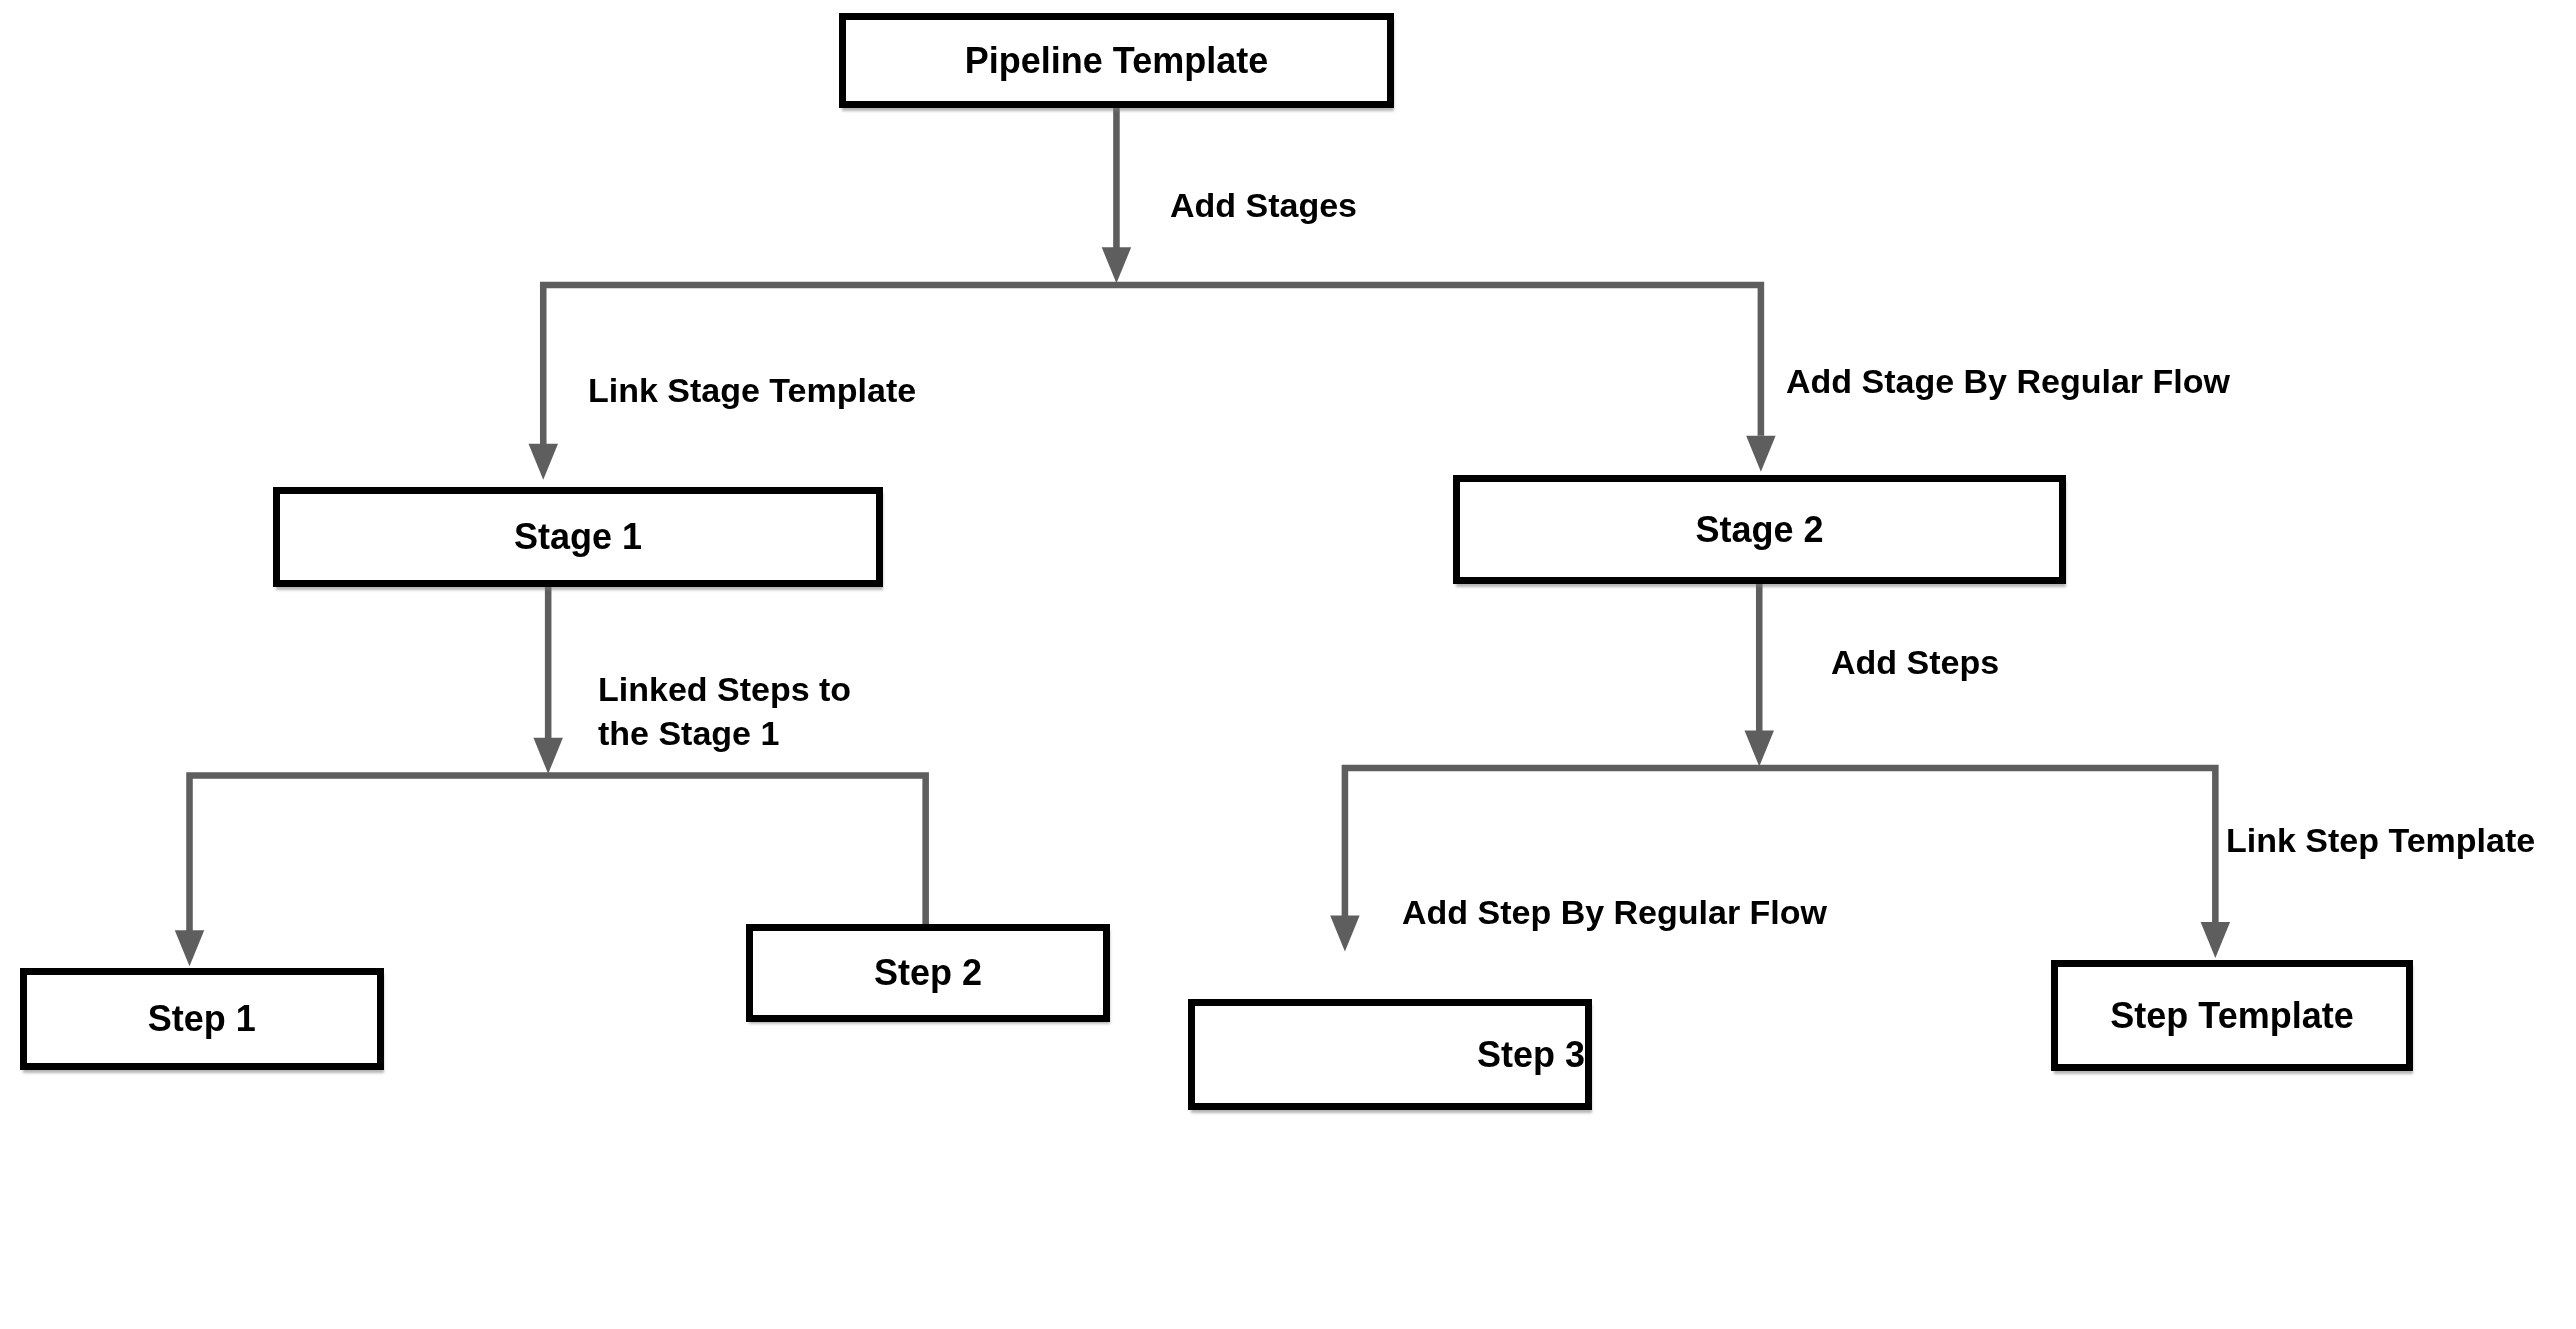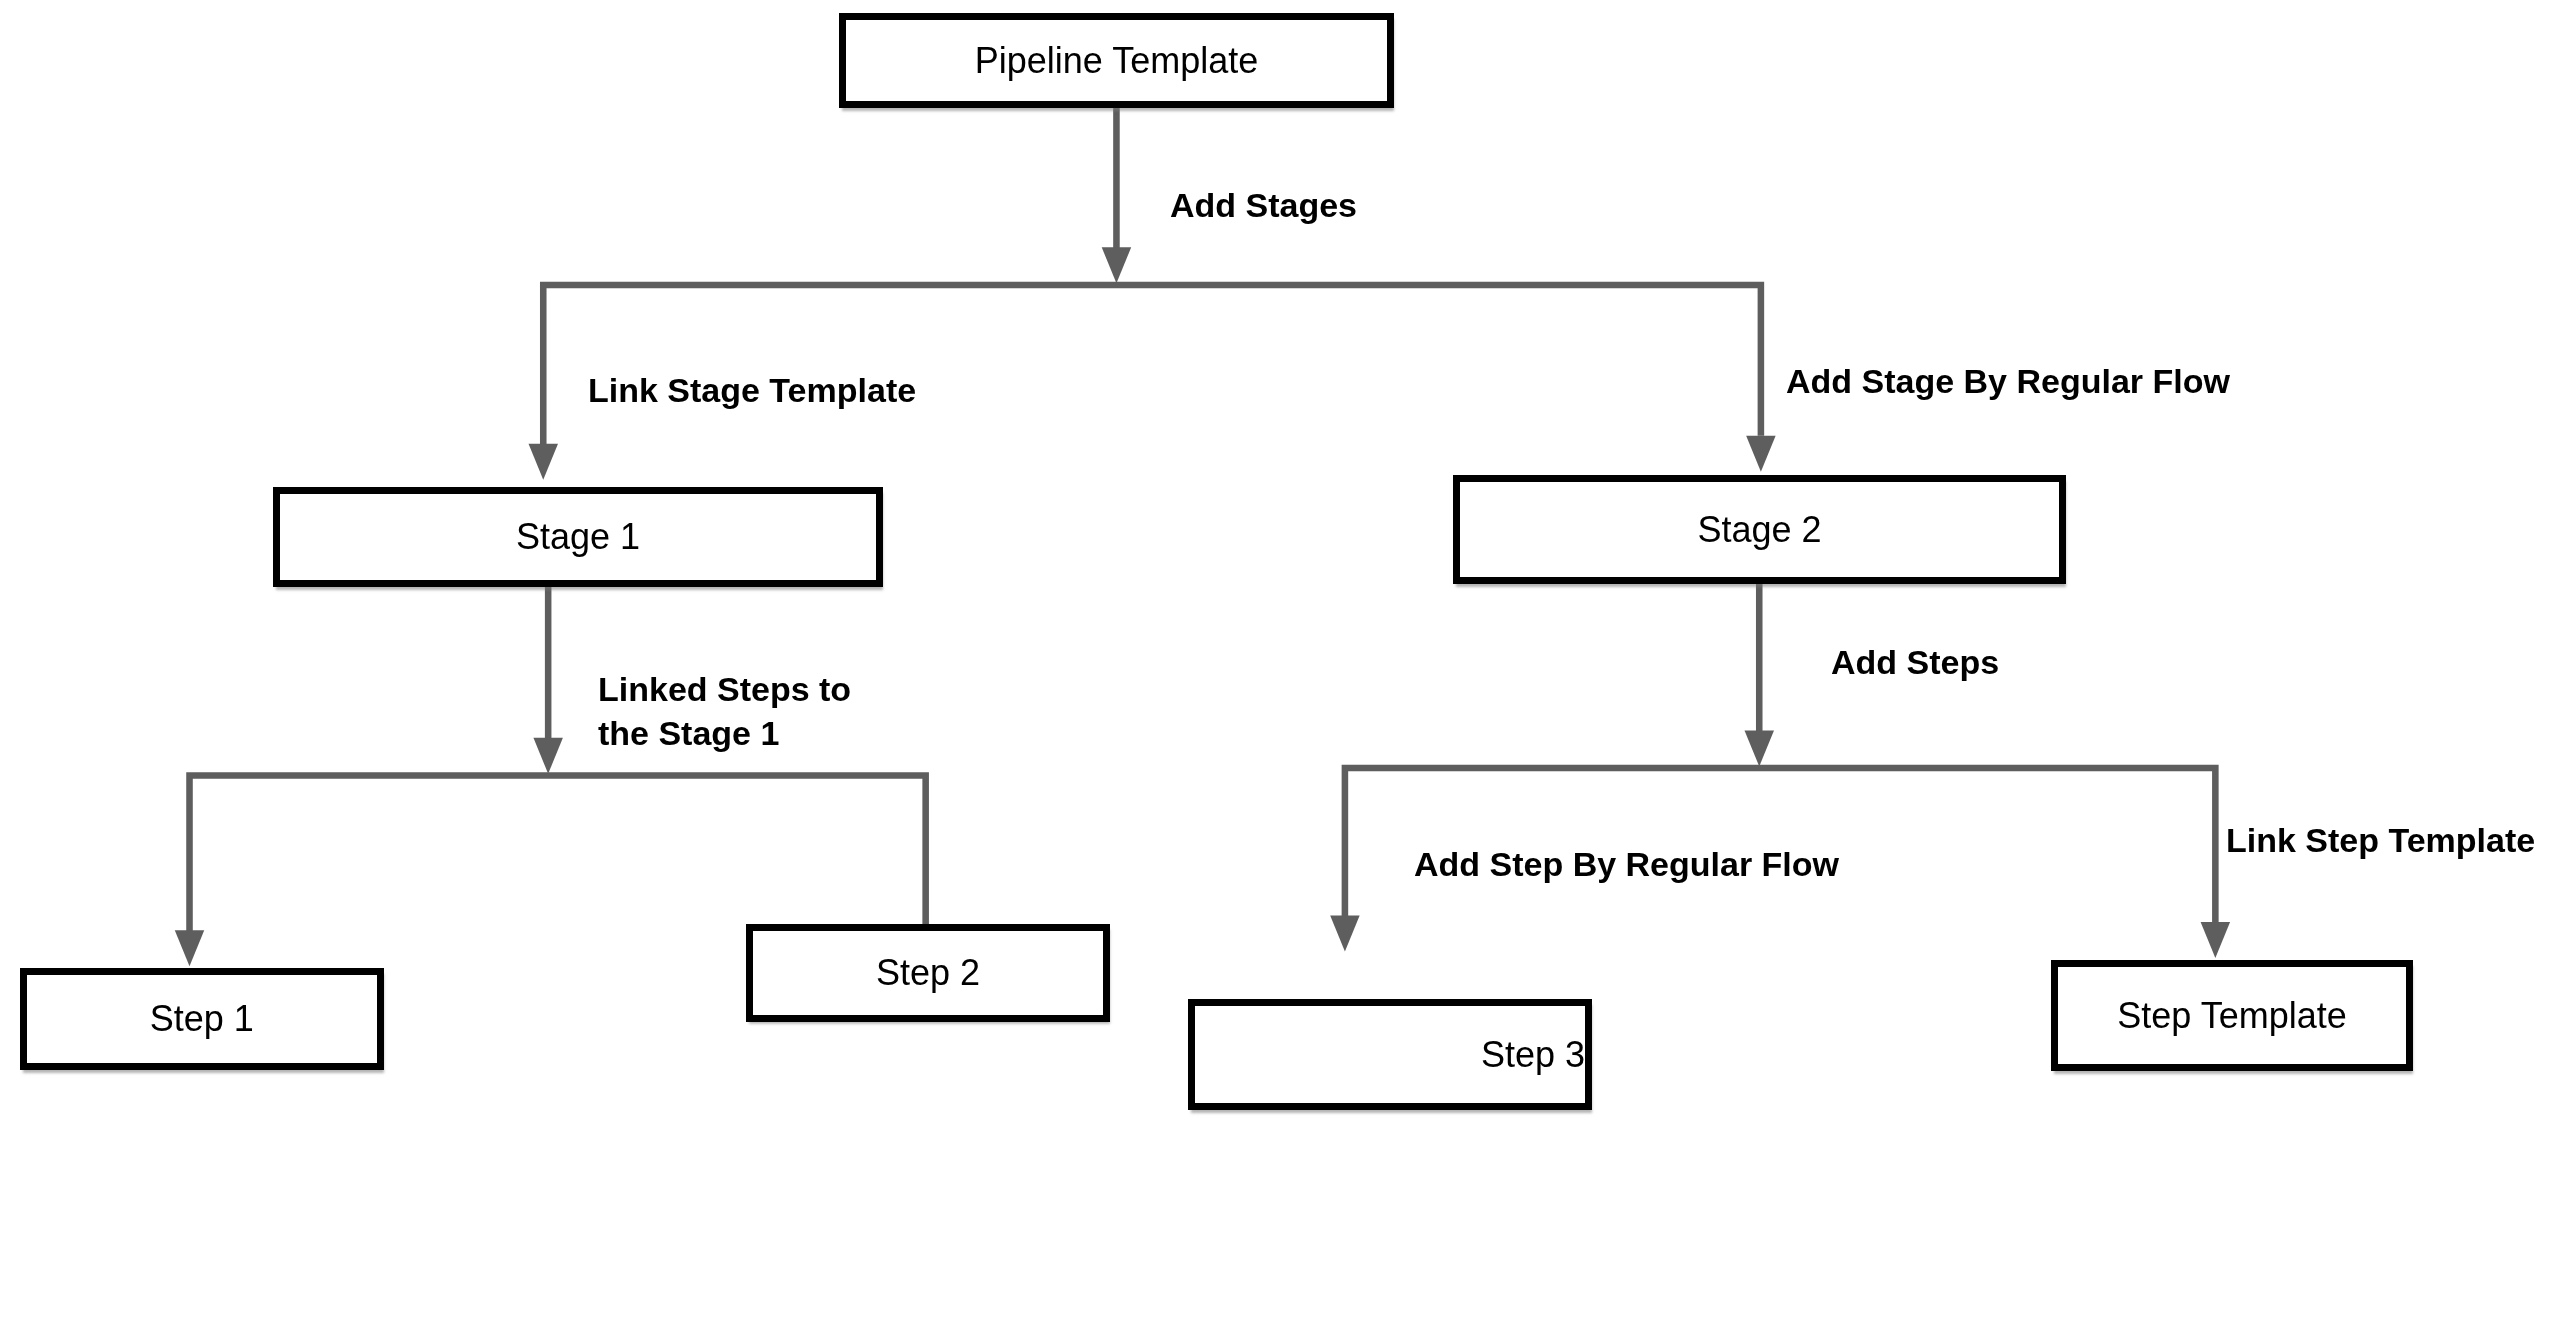"Pipeline Template" .node { font-weight: 400 -> 700 }
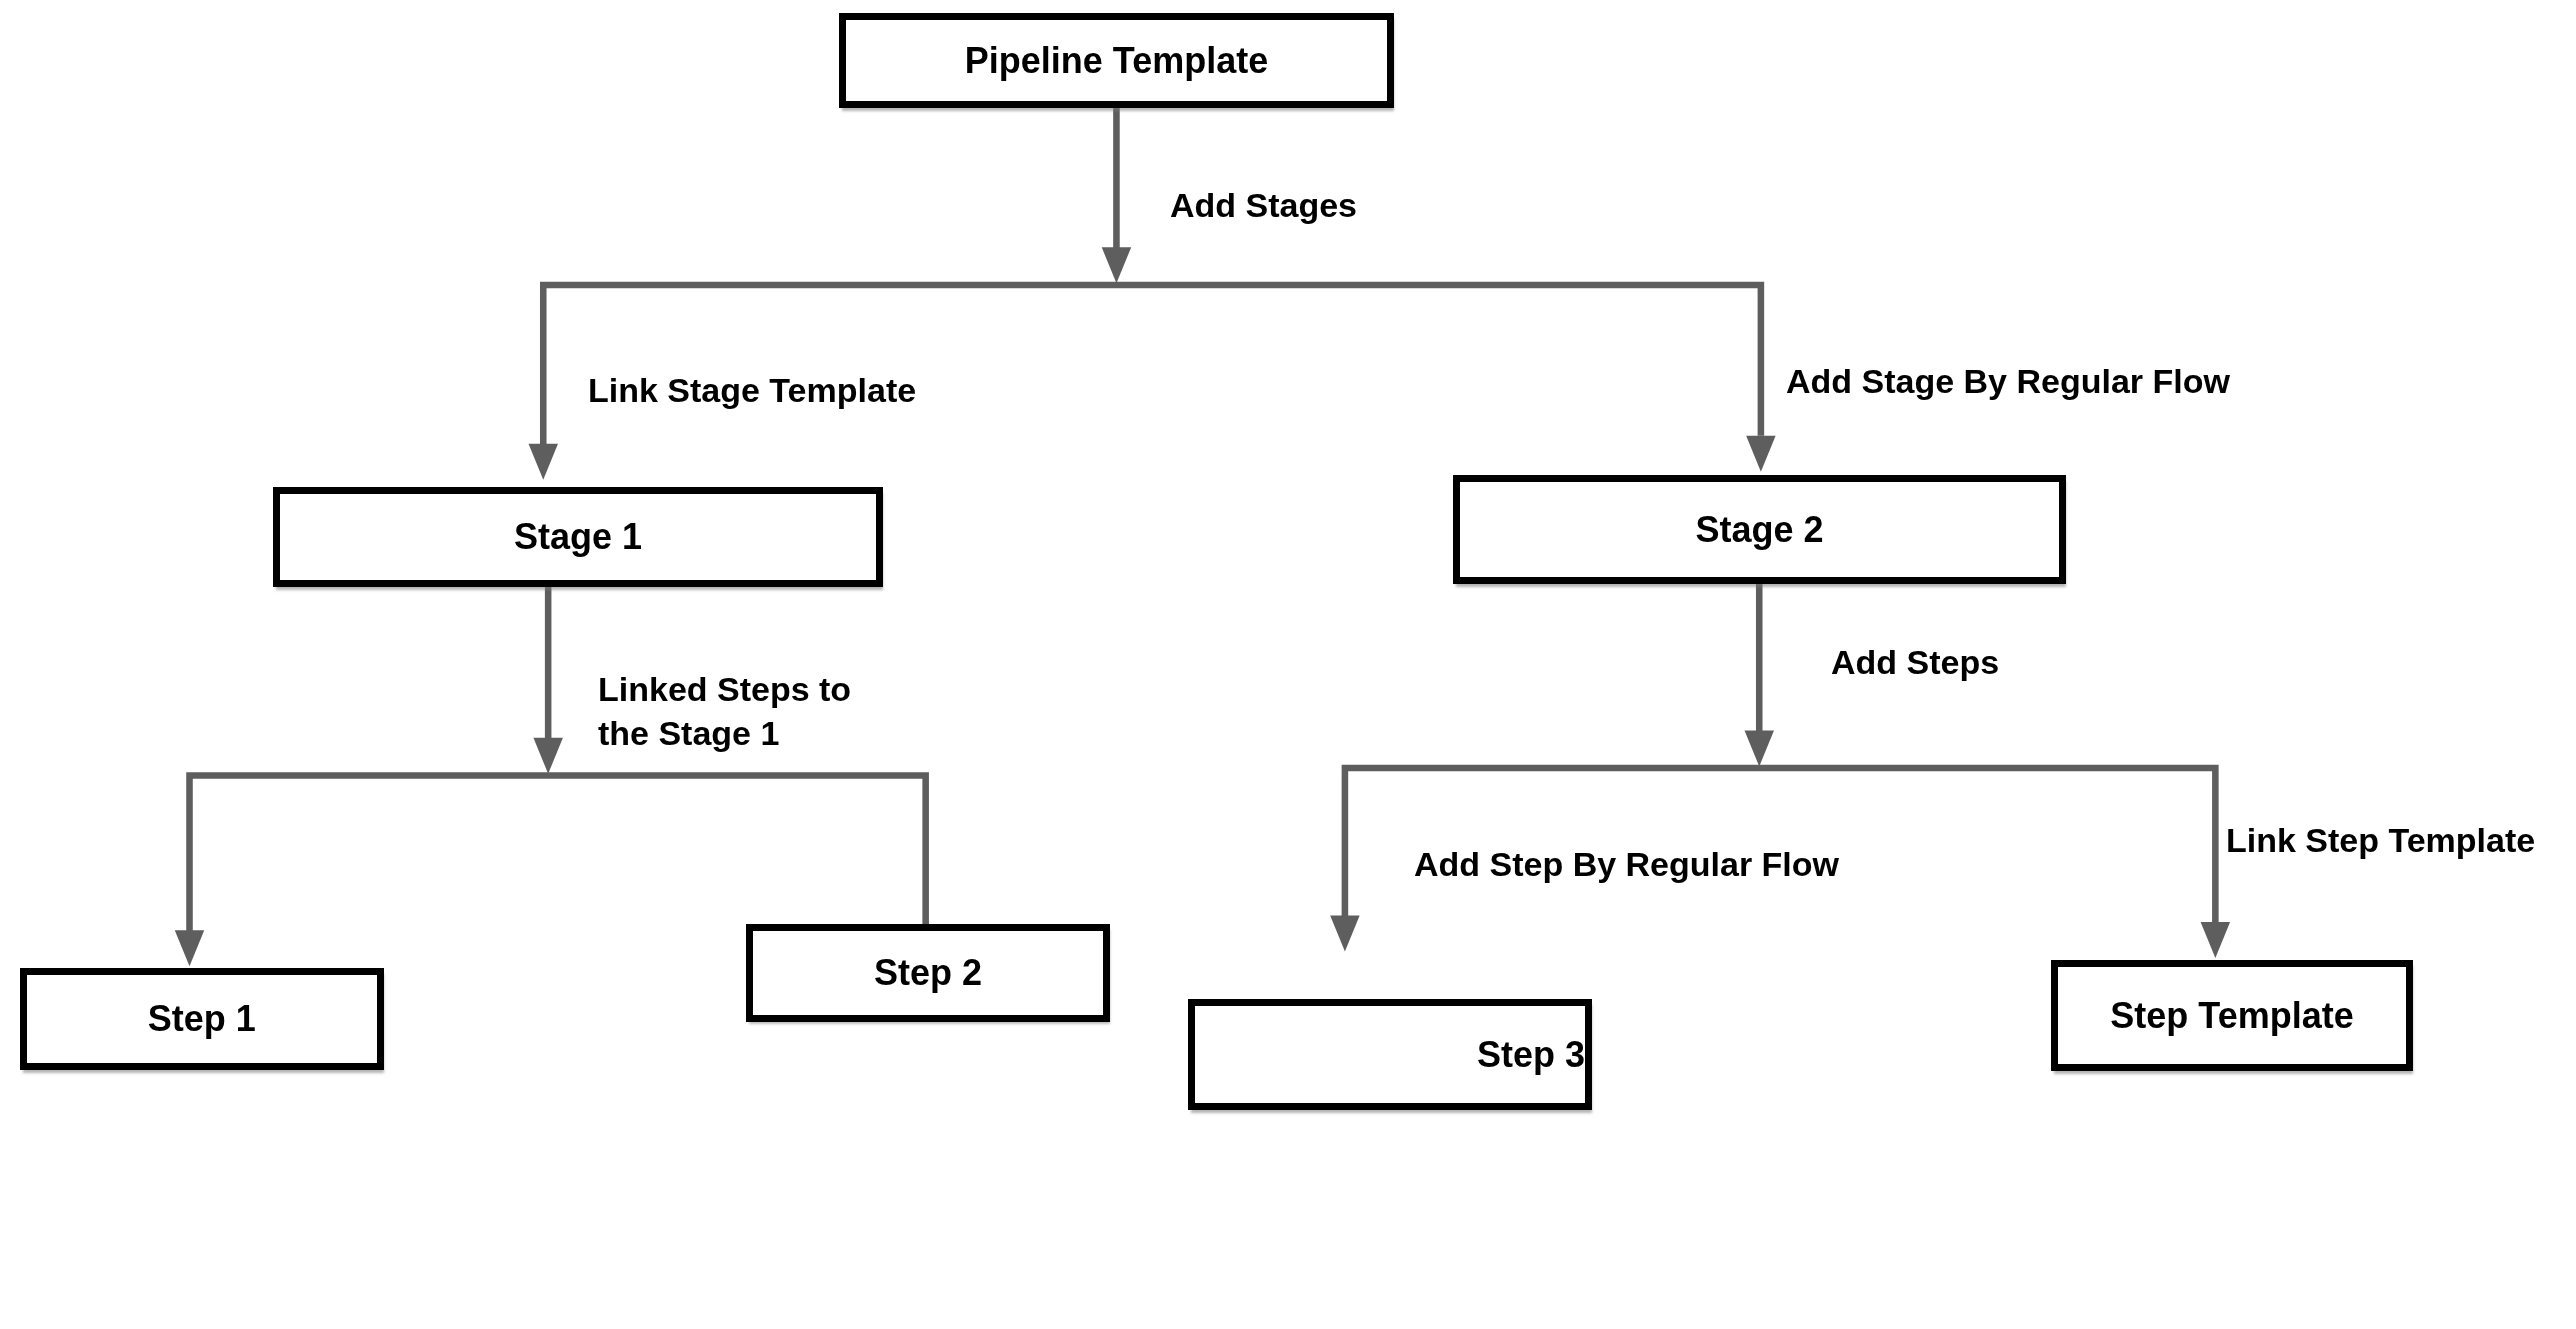"Add Step By Regular Flow" .l-addstepby { margin-left: 12px -> none; top: 845px -> 893px }
